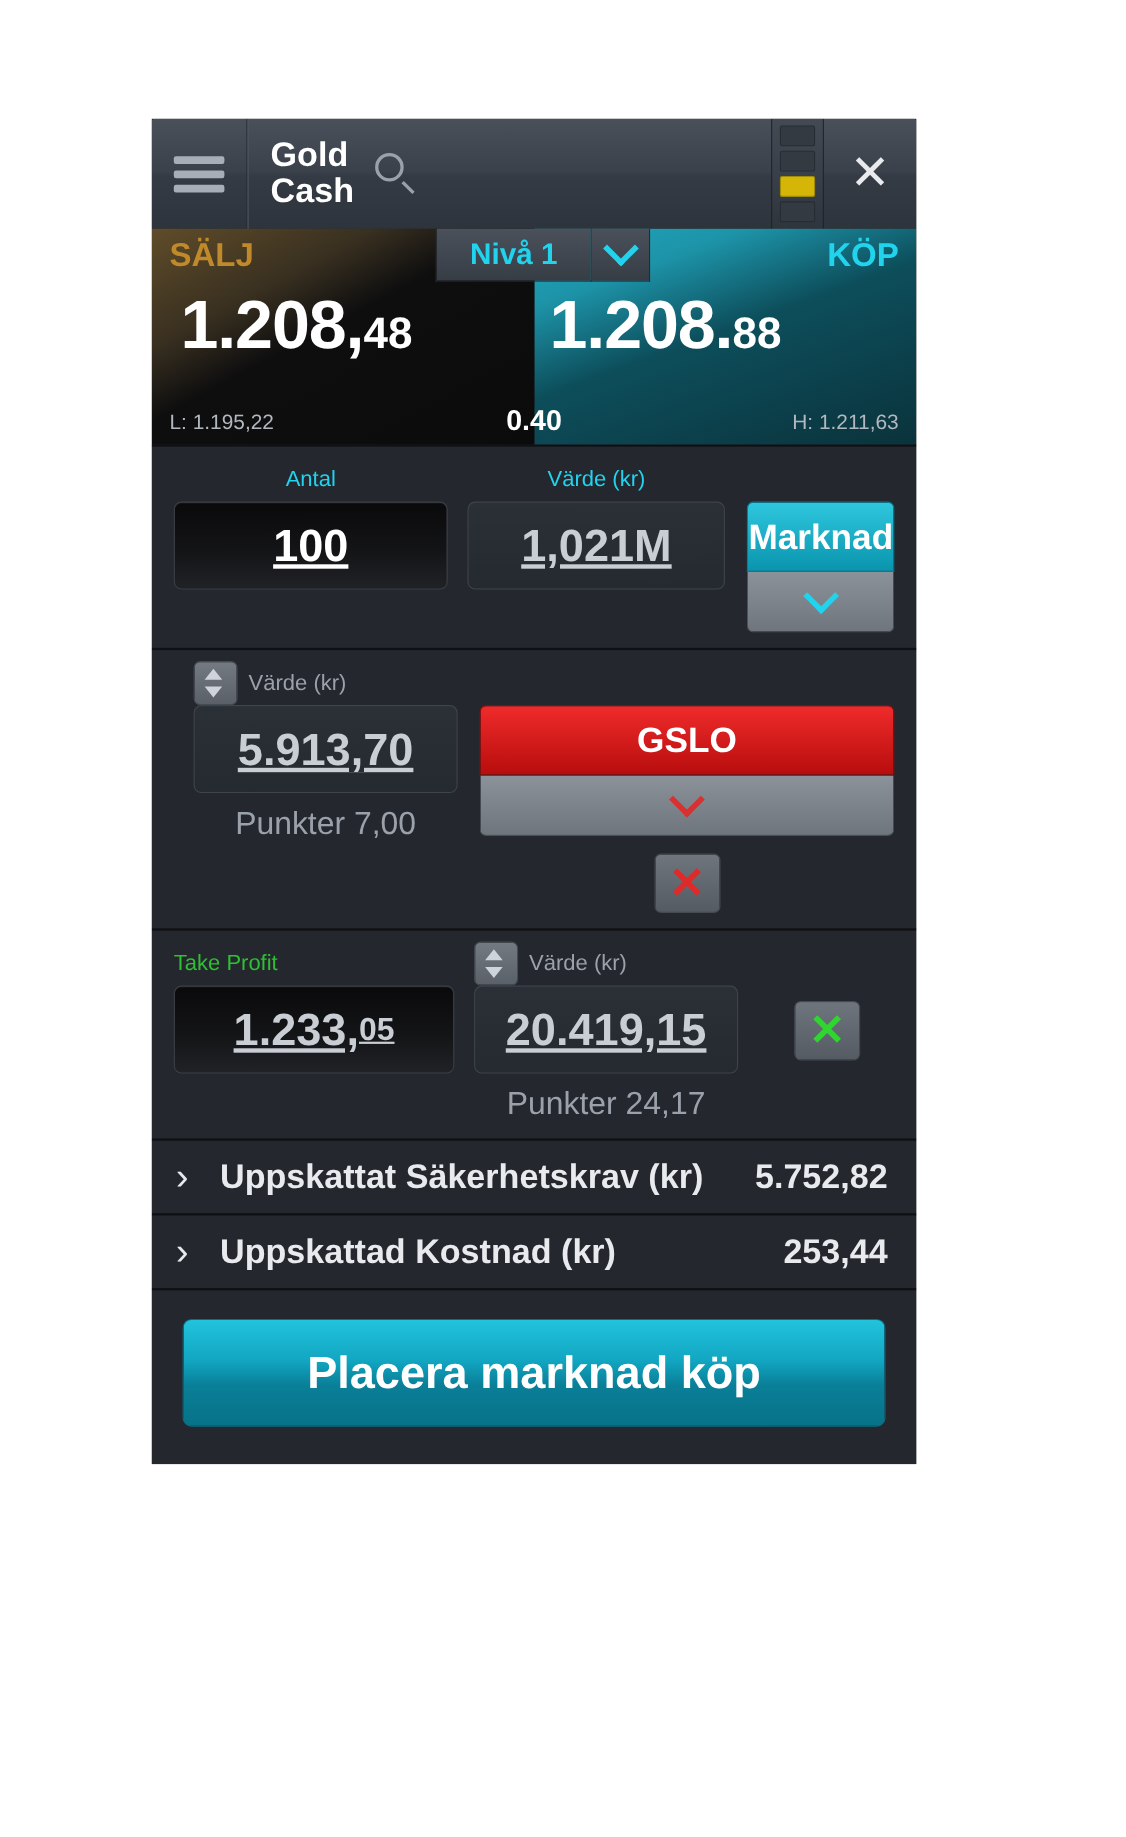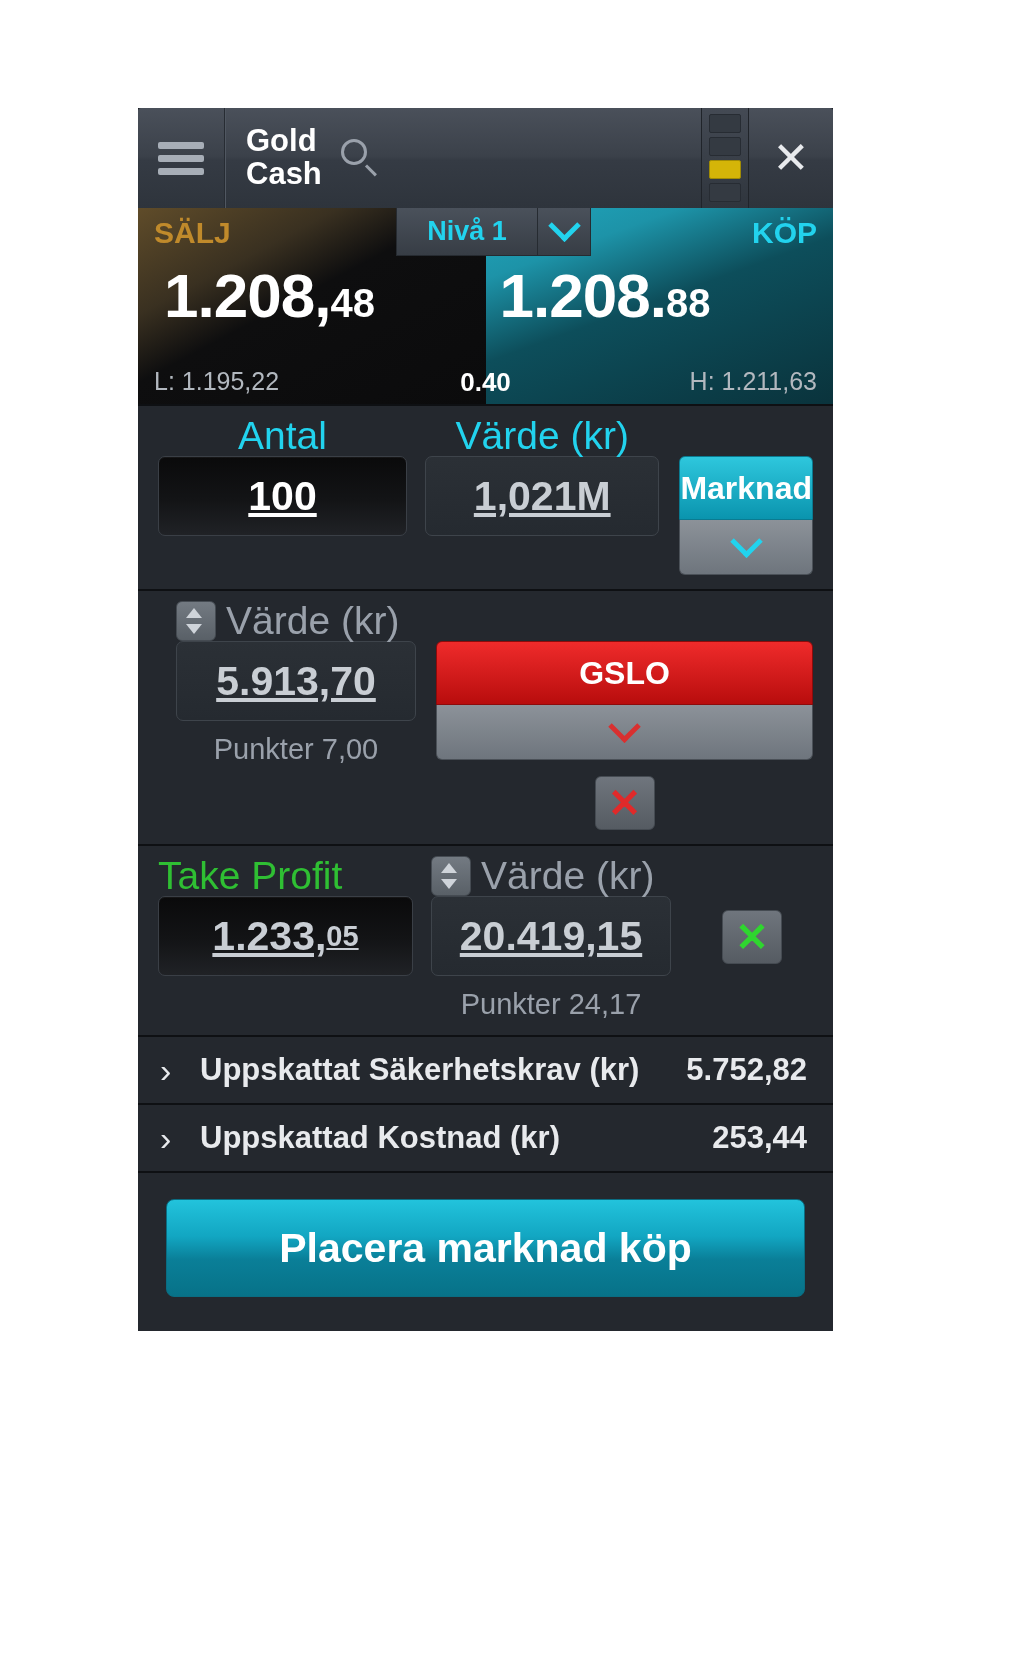"L: 1.195,22" .pp-lh { font-size: 25px -> 19px }
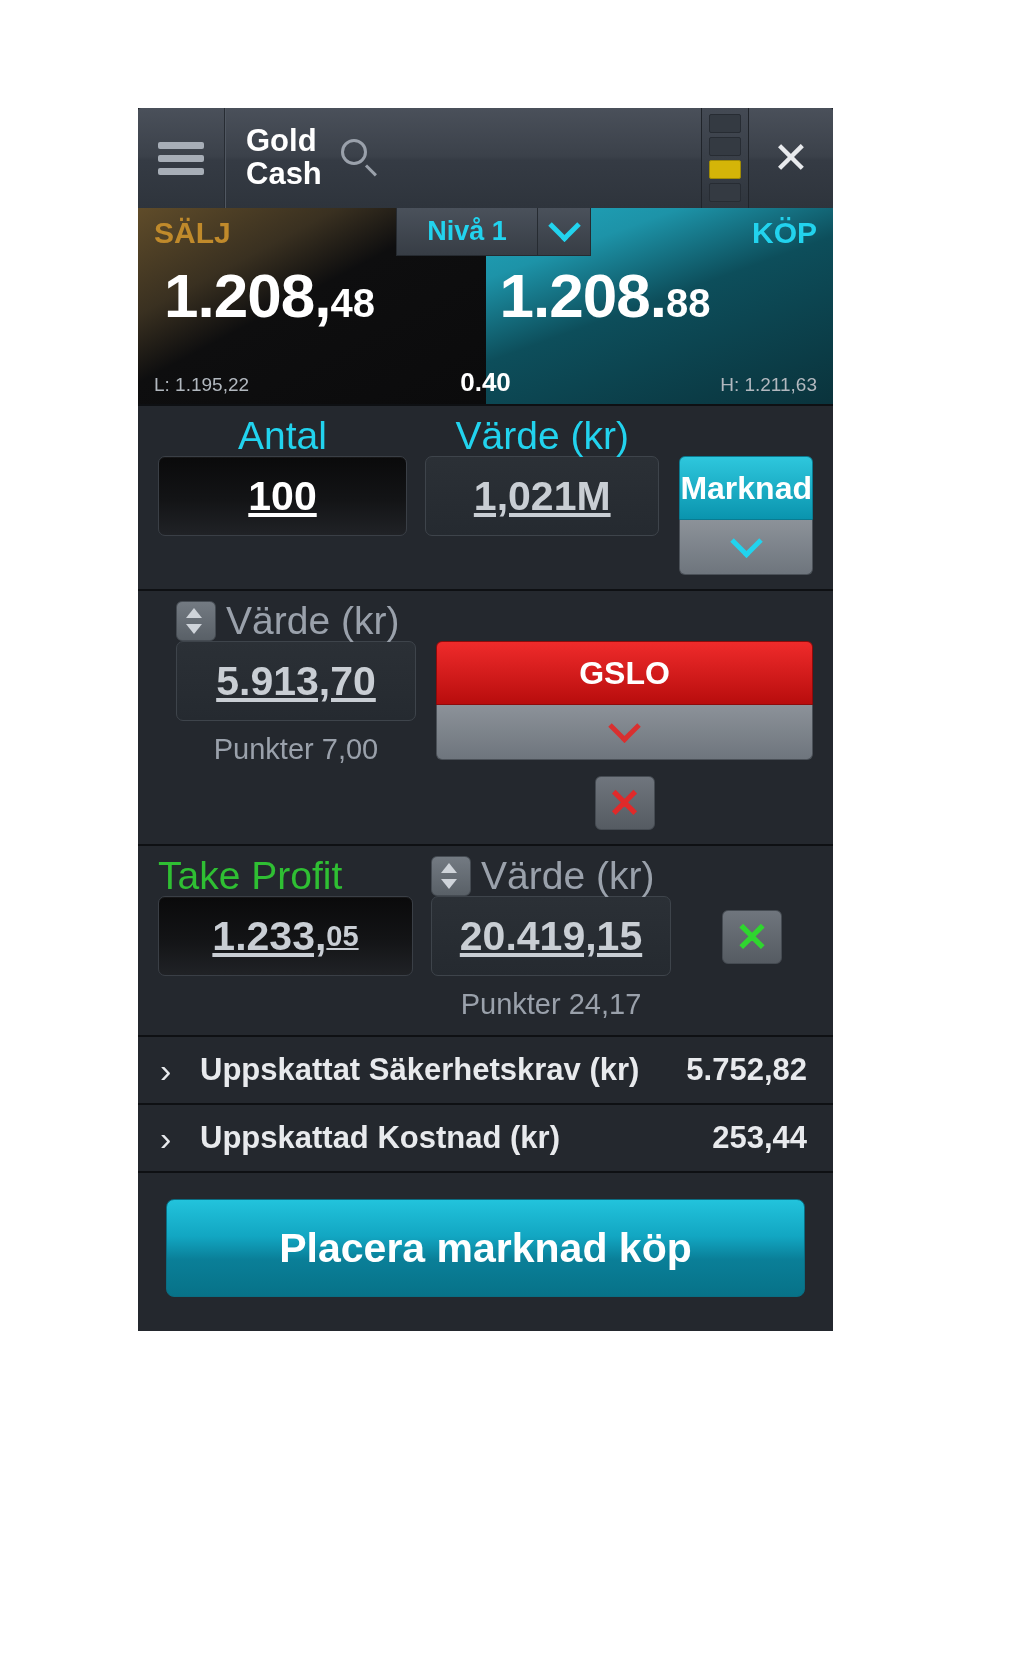"Antal" .fld-label { font-size: 39px -> 20px }
